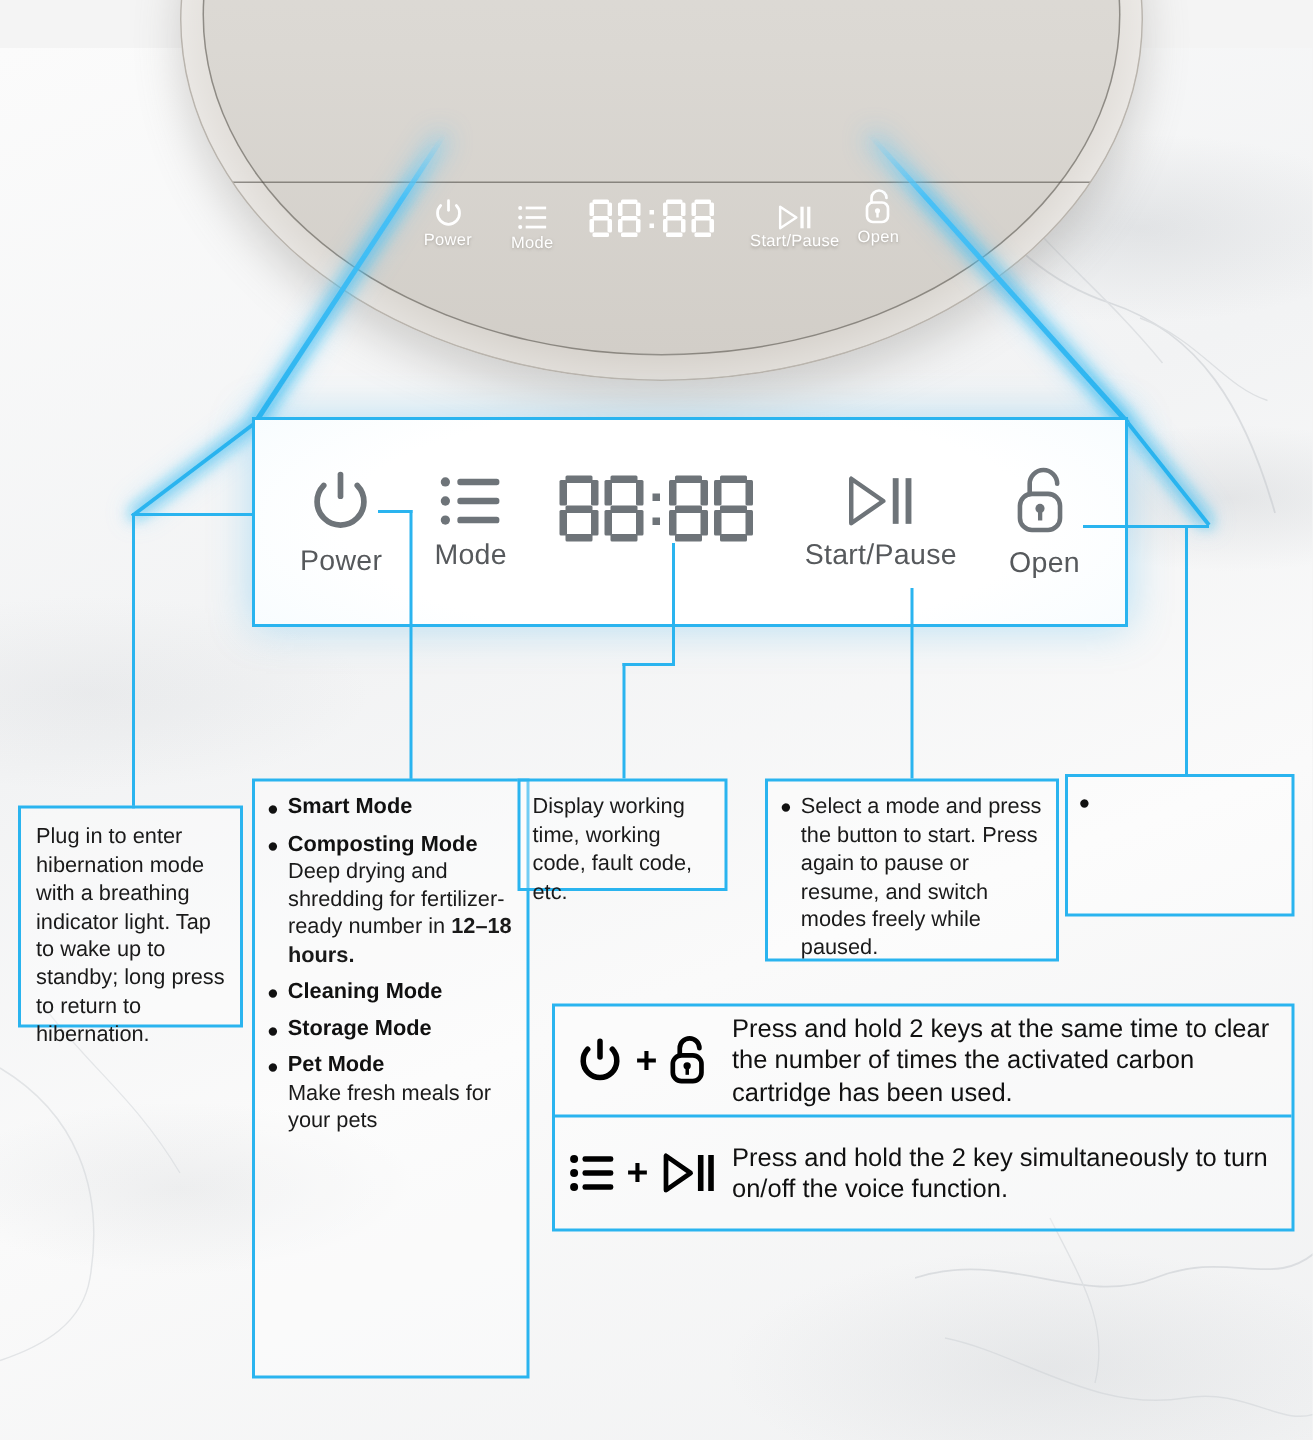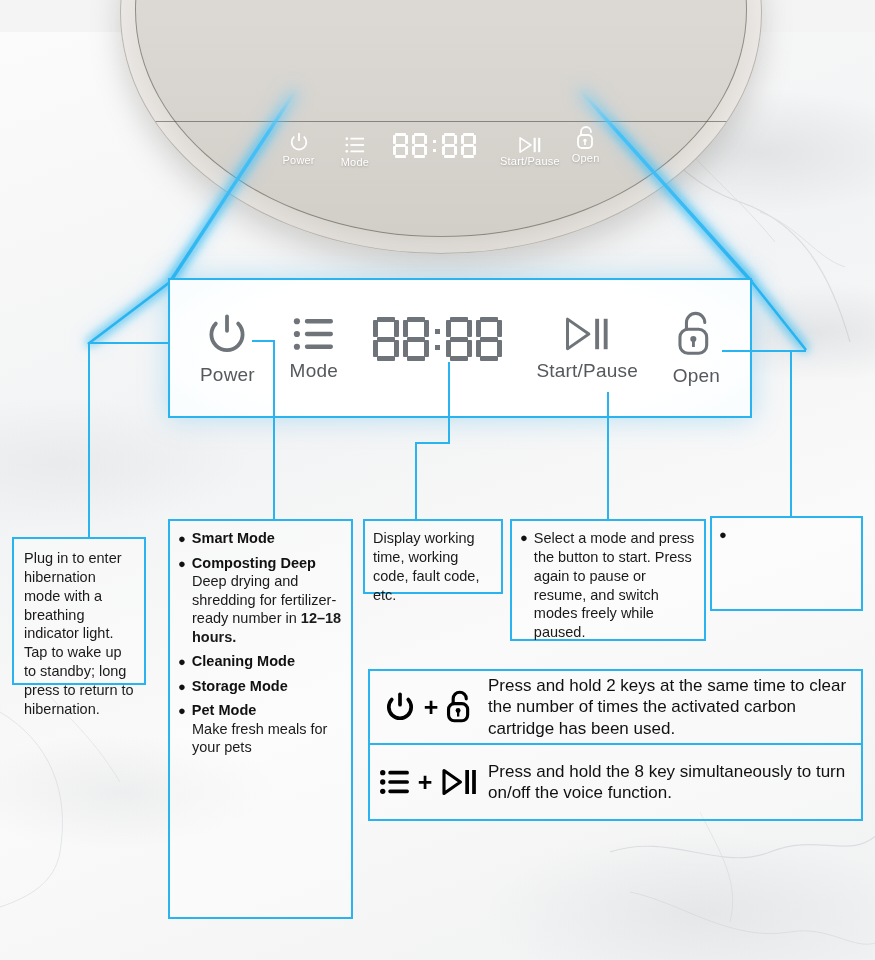"Display working time, working code," div.box { left: 363px -> 345px }
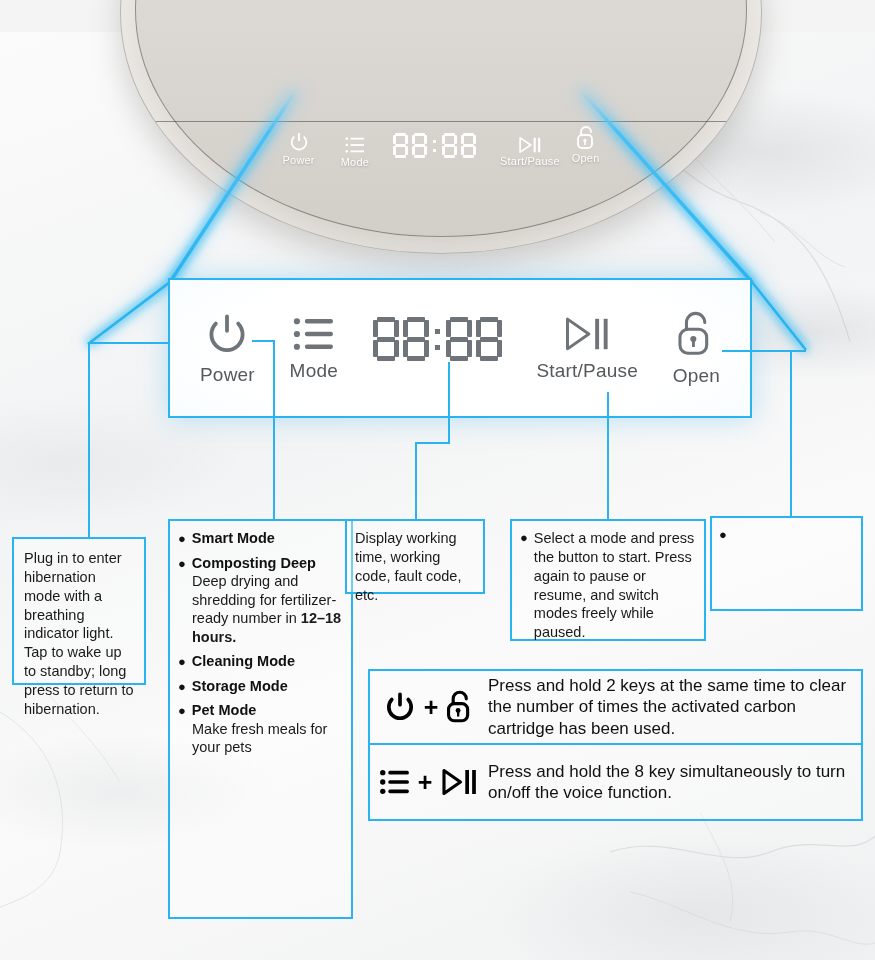"Plug in to enter hibernation" div.box { width: 134px -> 150px }
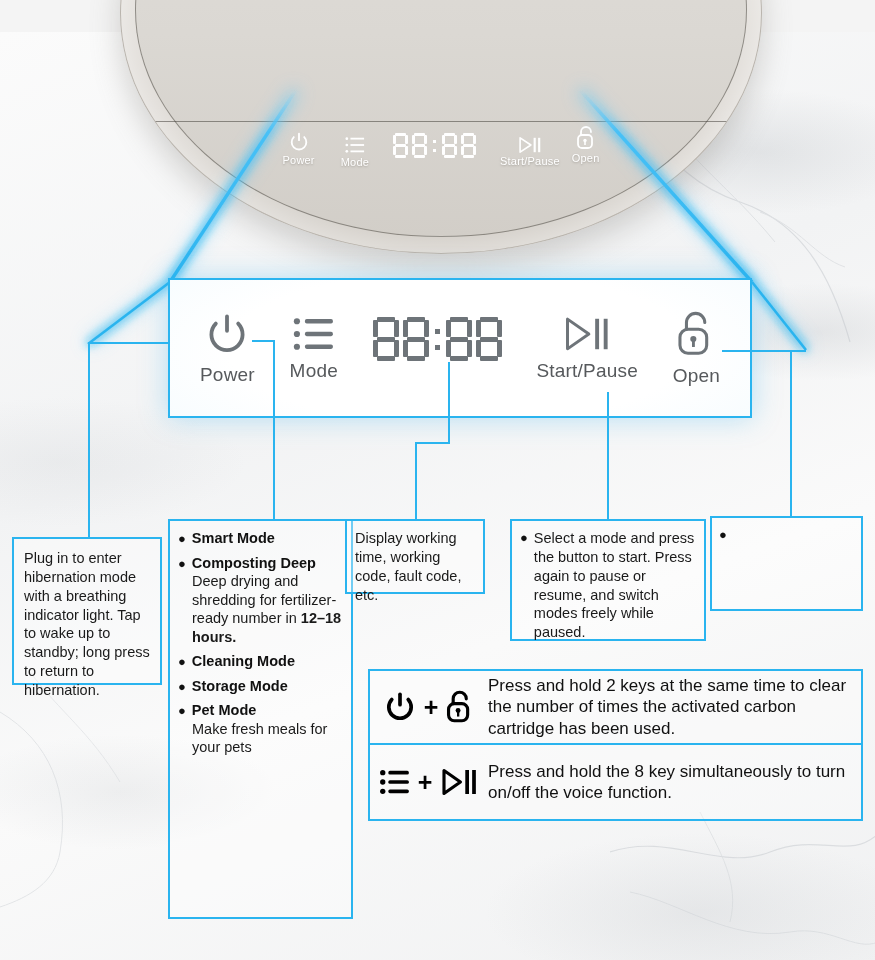"Composting Deep" span.mode-name { text: Deep -> Mode }
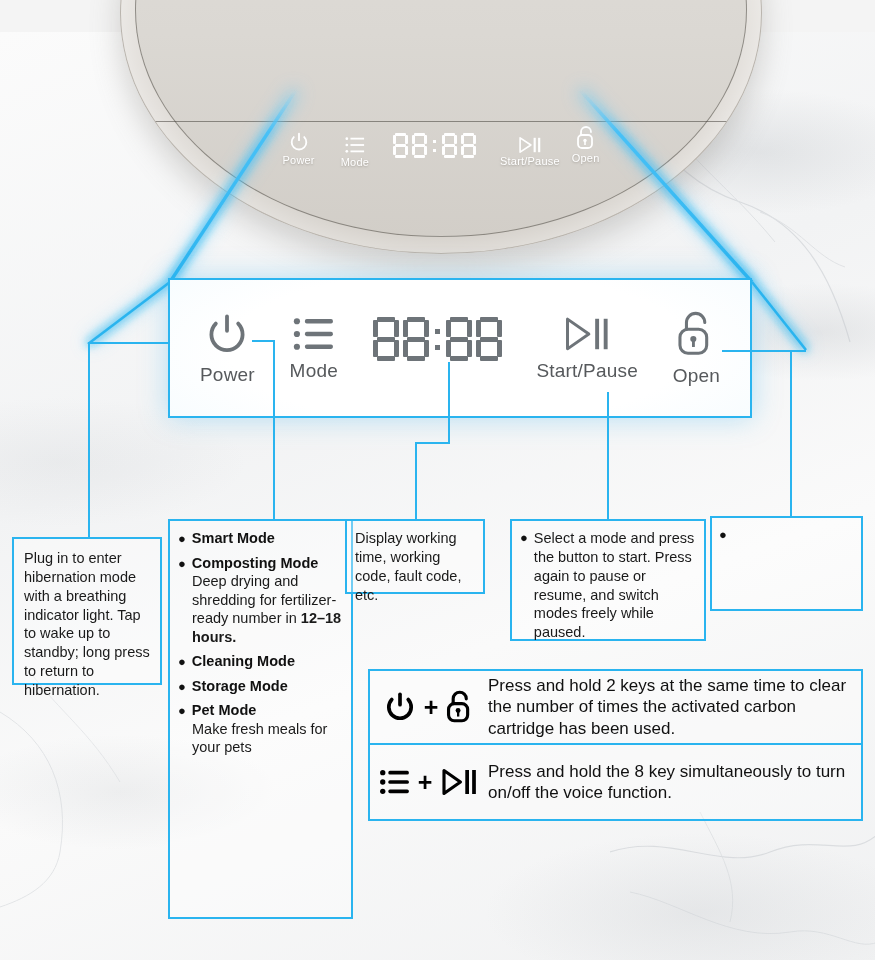"Press and hold the 8" p.combo-text { text: 8 -> 2 }
